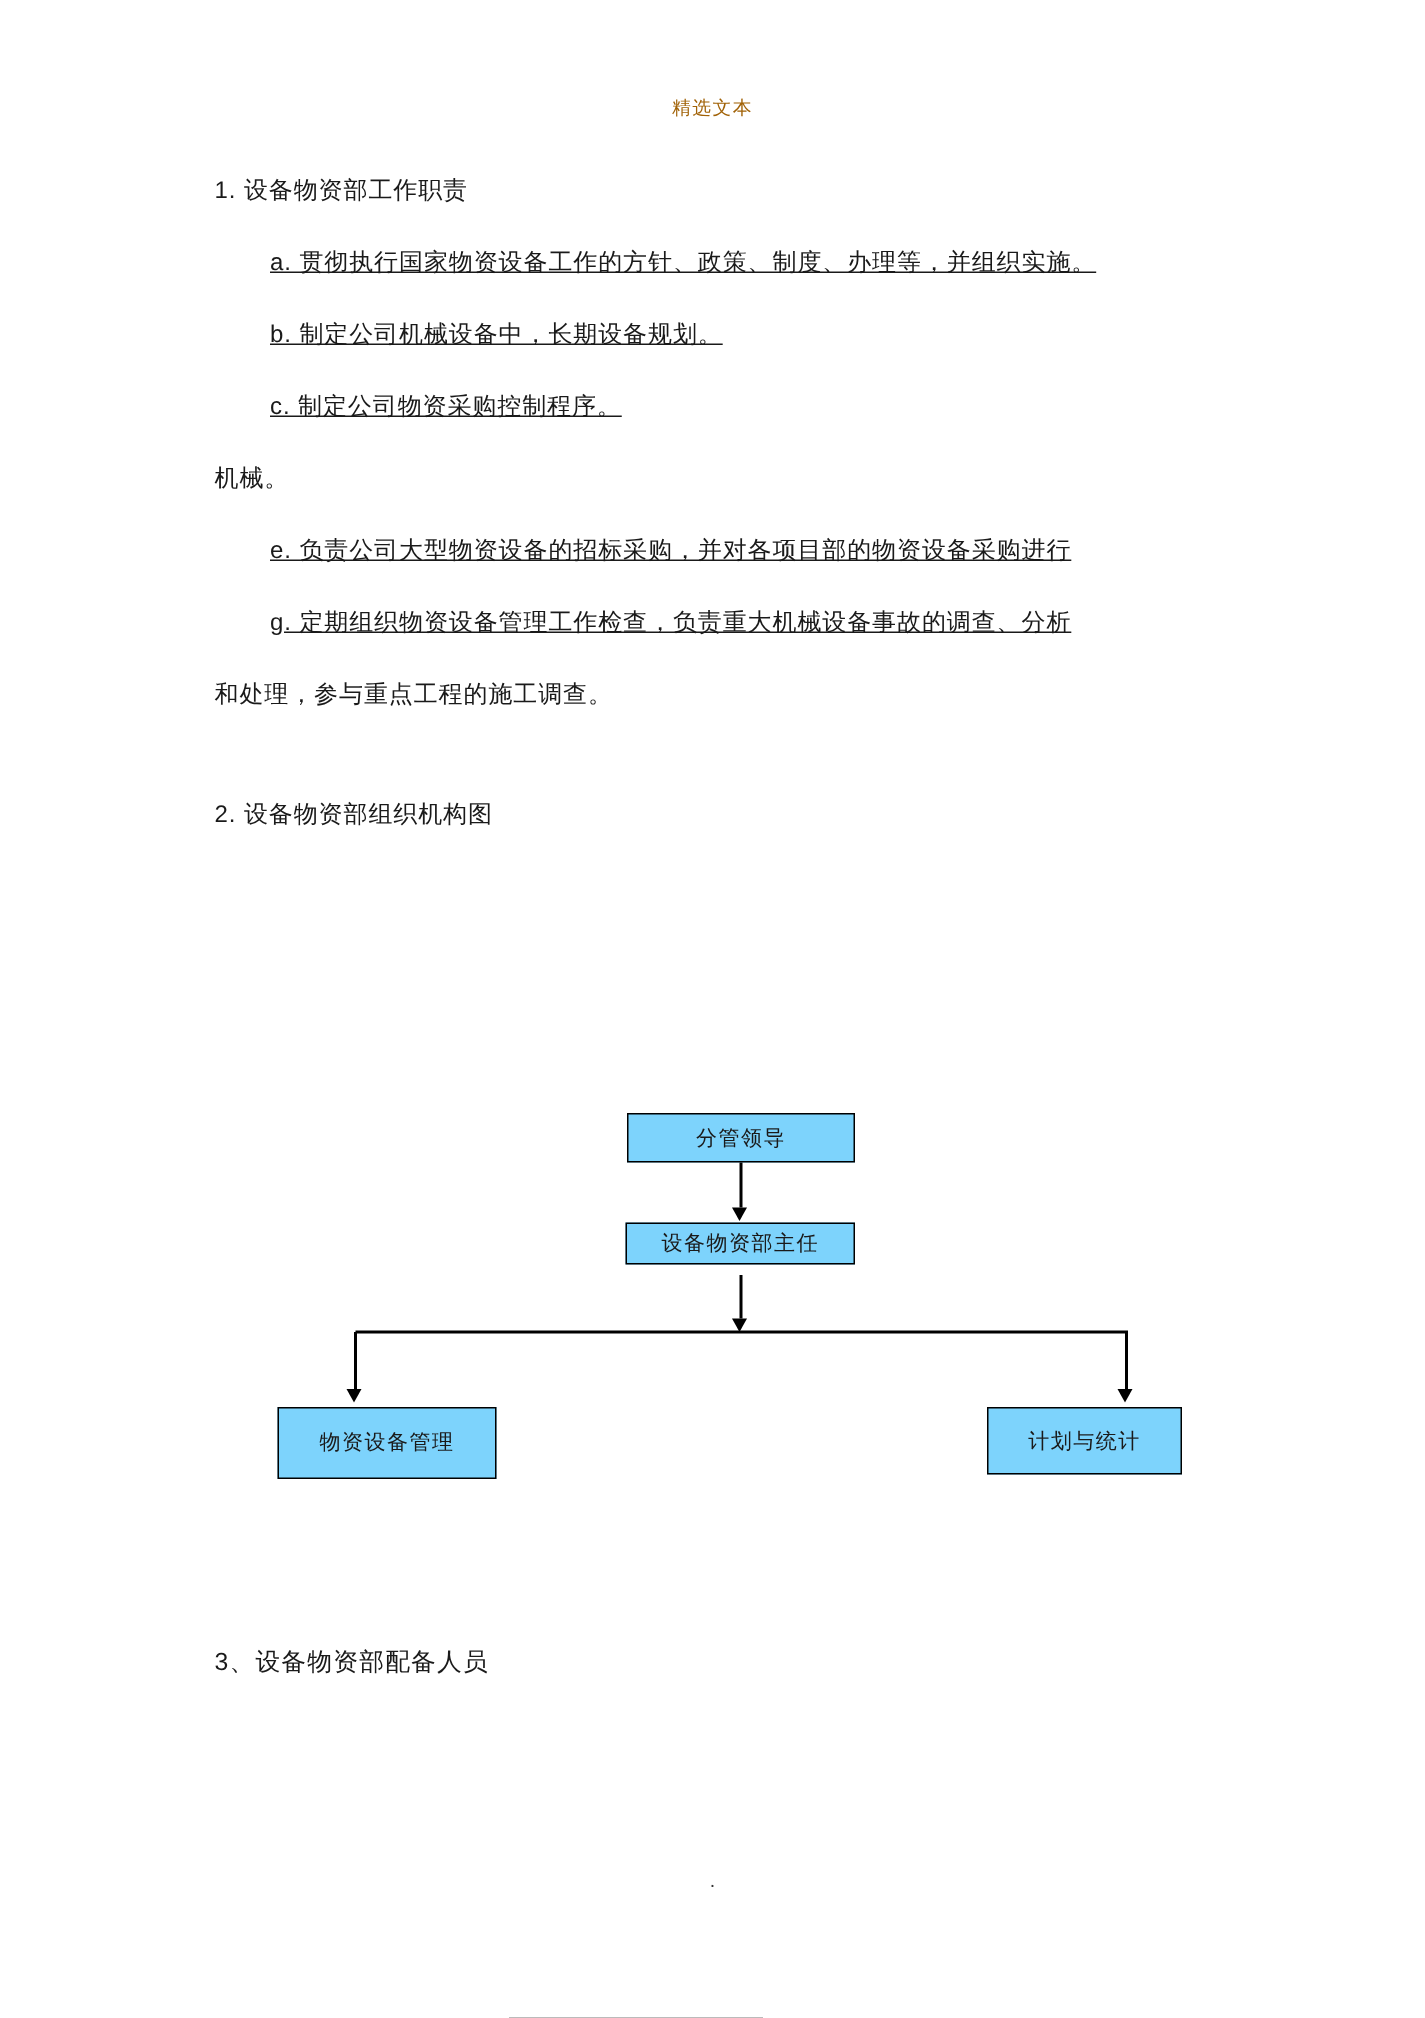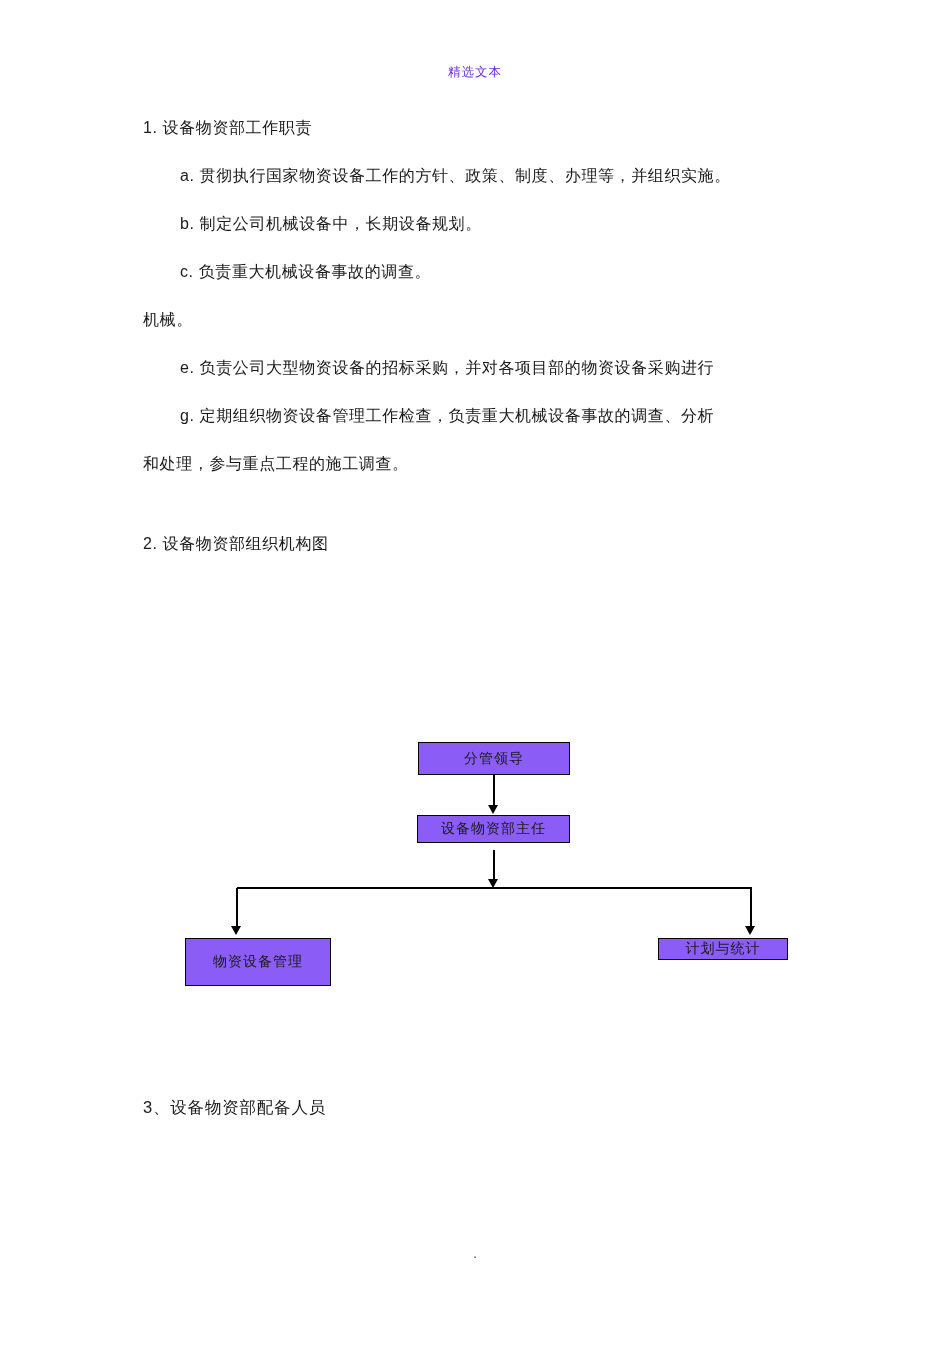"精选文本" .doc-header { color: #6d28d9 -> #a16207 }
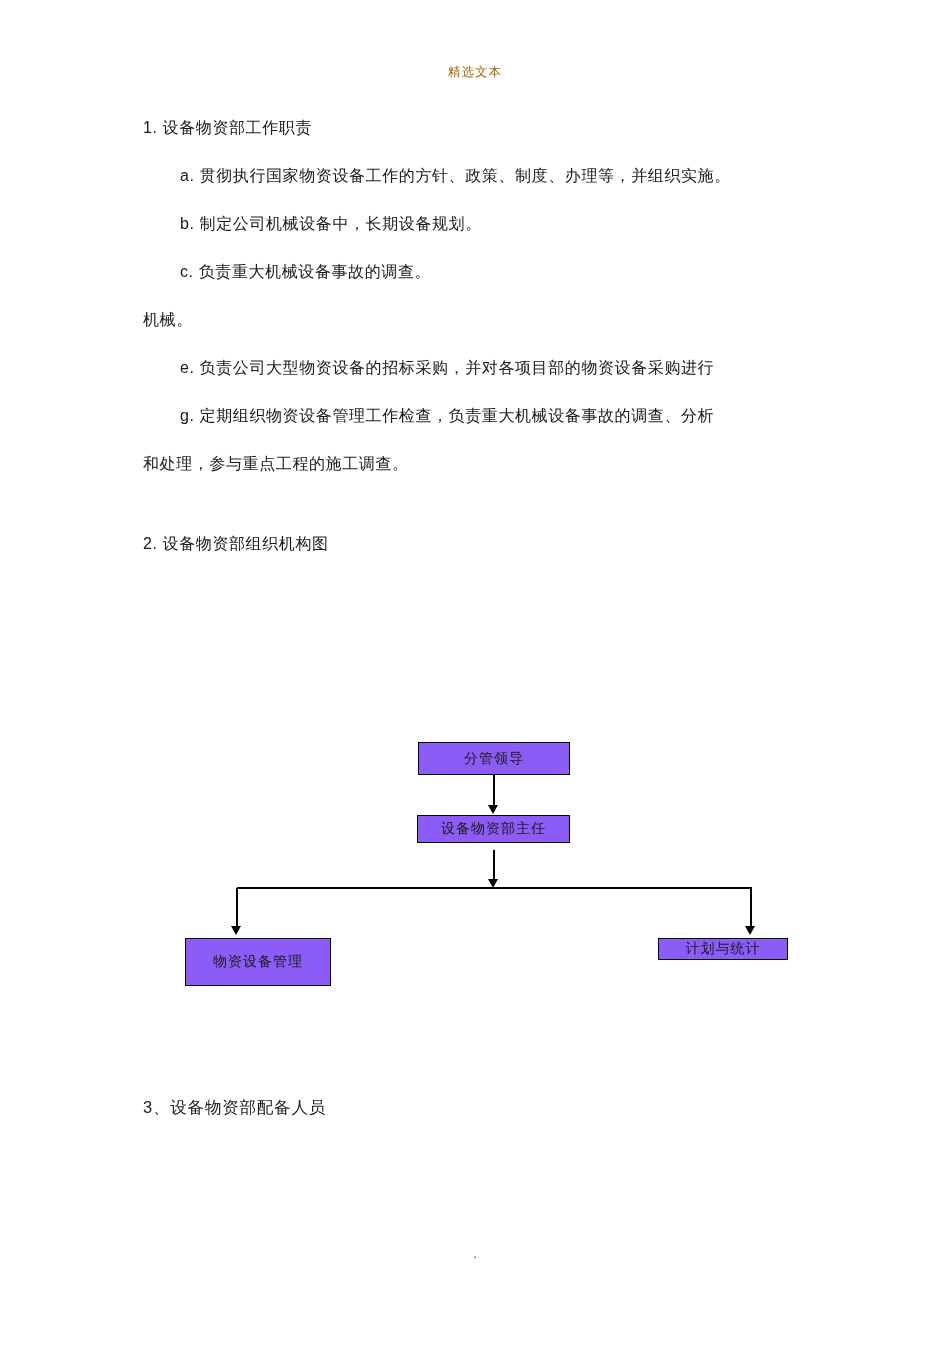"a. 贯彻执行国家物资设备工作的方针、政策、制度、办理等，并组织实施。" .line.indent { text-decoration: none -> underline }
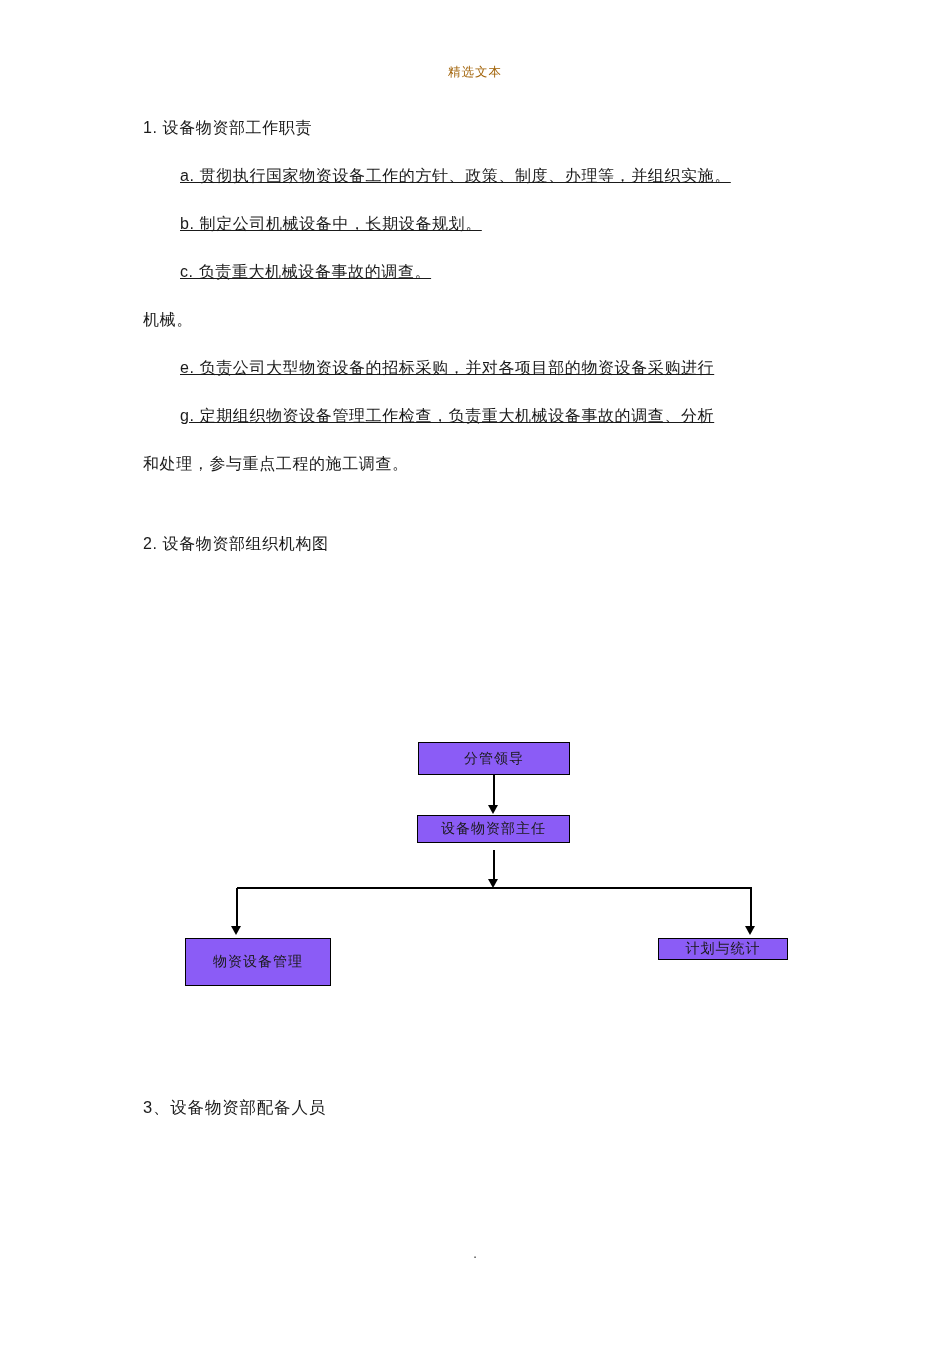"c. 负责重大机械设备事故的调查。" div.line { text: 负责重大机械设备事故的调查 -> 制定公司物资采购控制程序 }
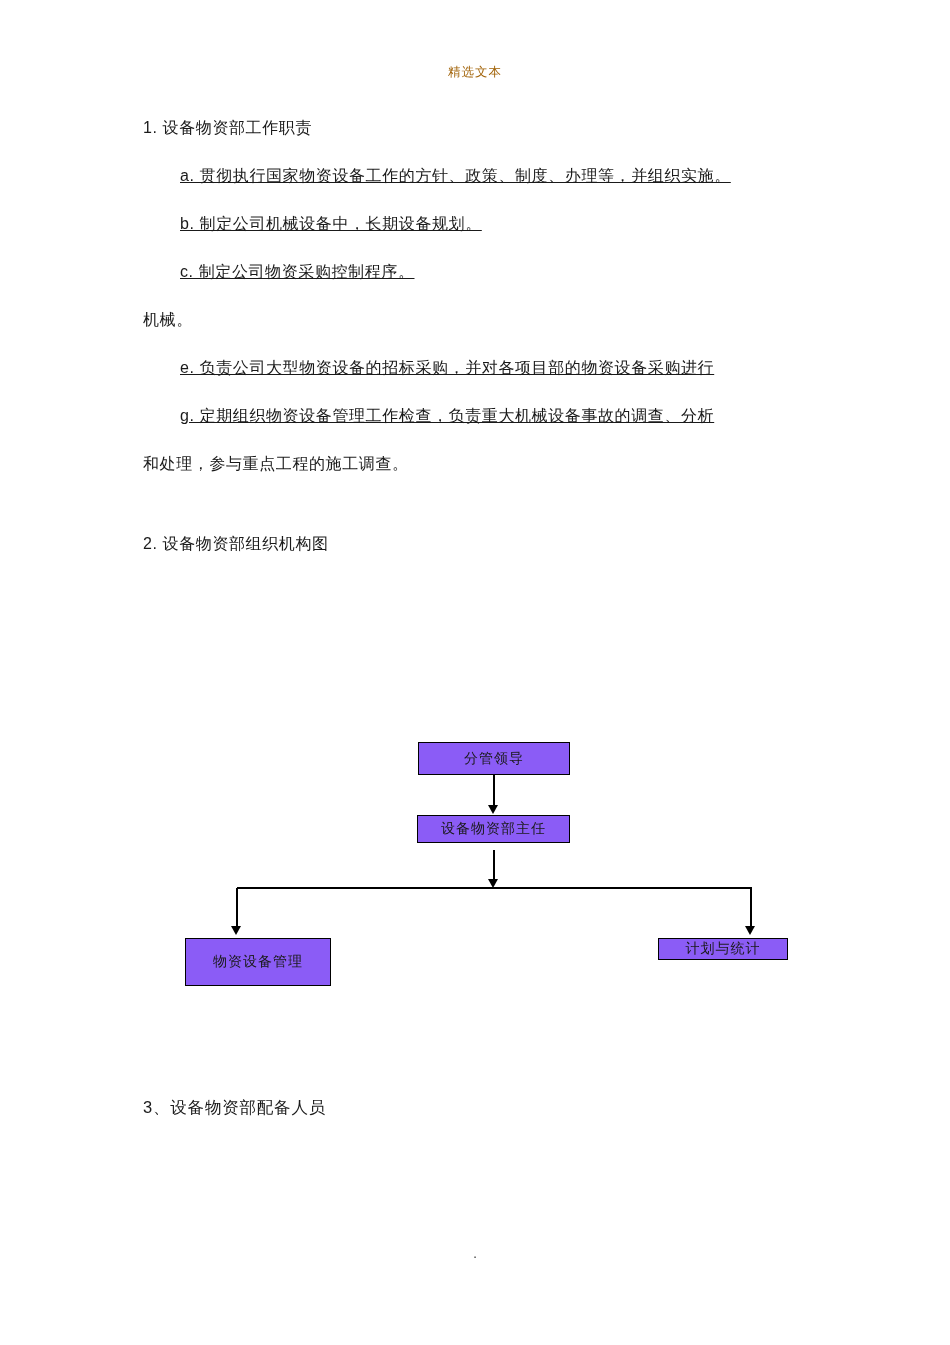"分管领导" .obox { background: #8b5cf6 -> #7dd3fc }
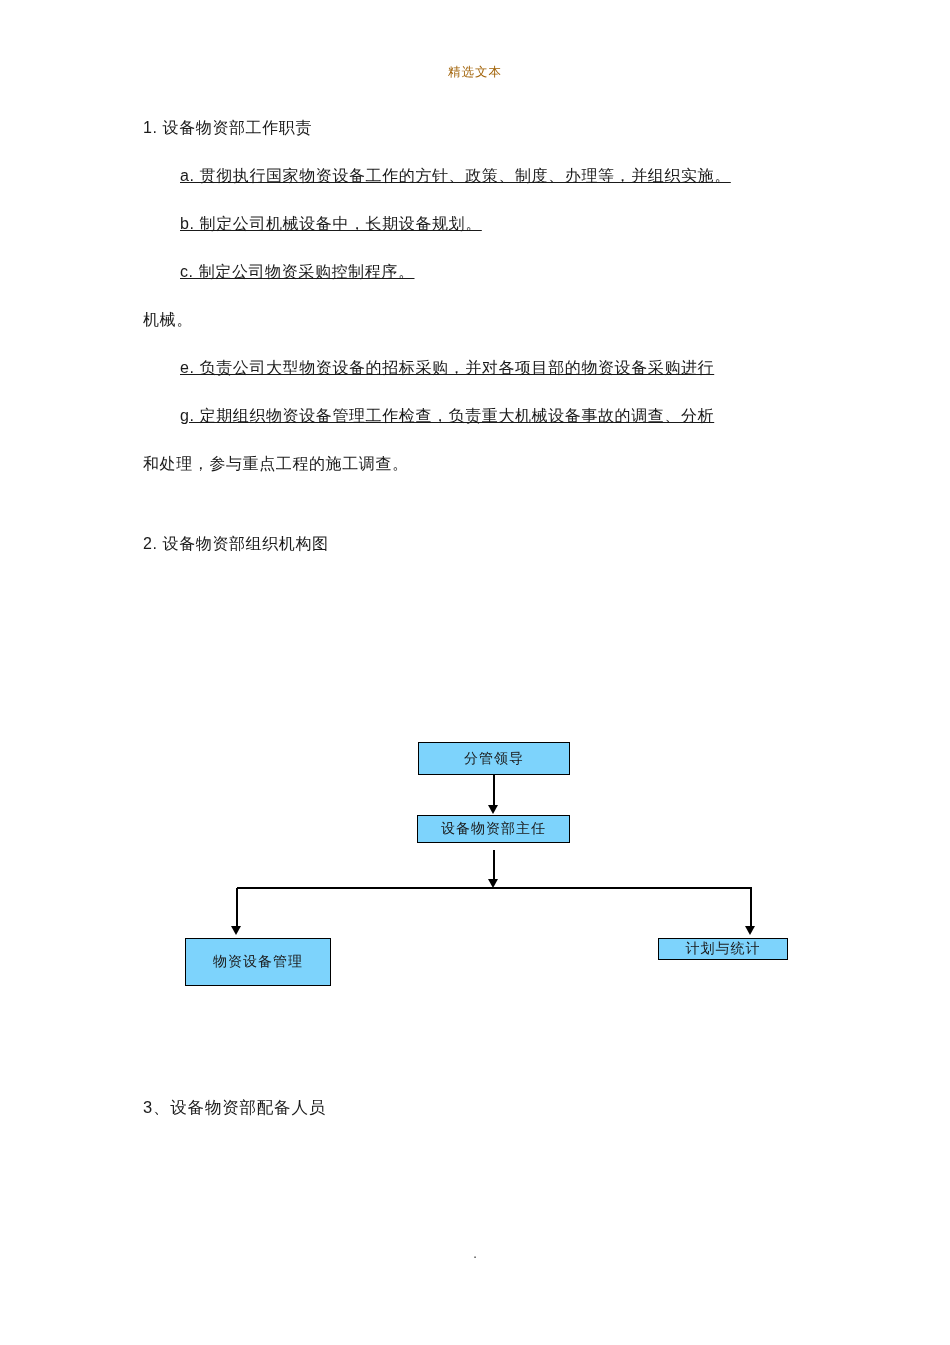"计划与统计" .box-right { height: 22px -> 45px }
